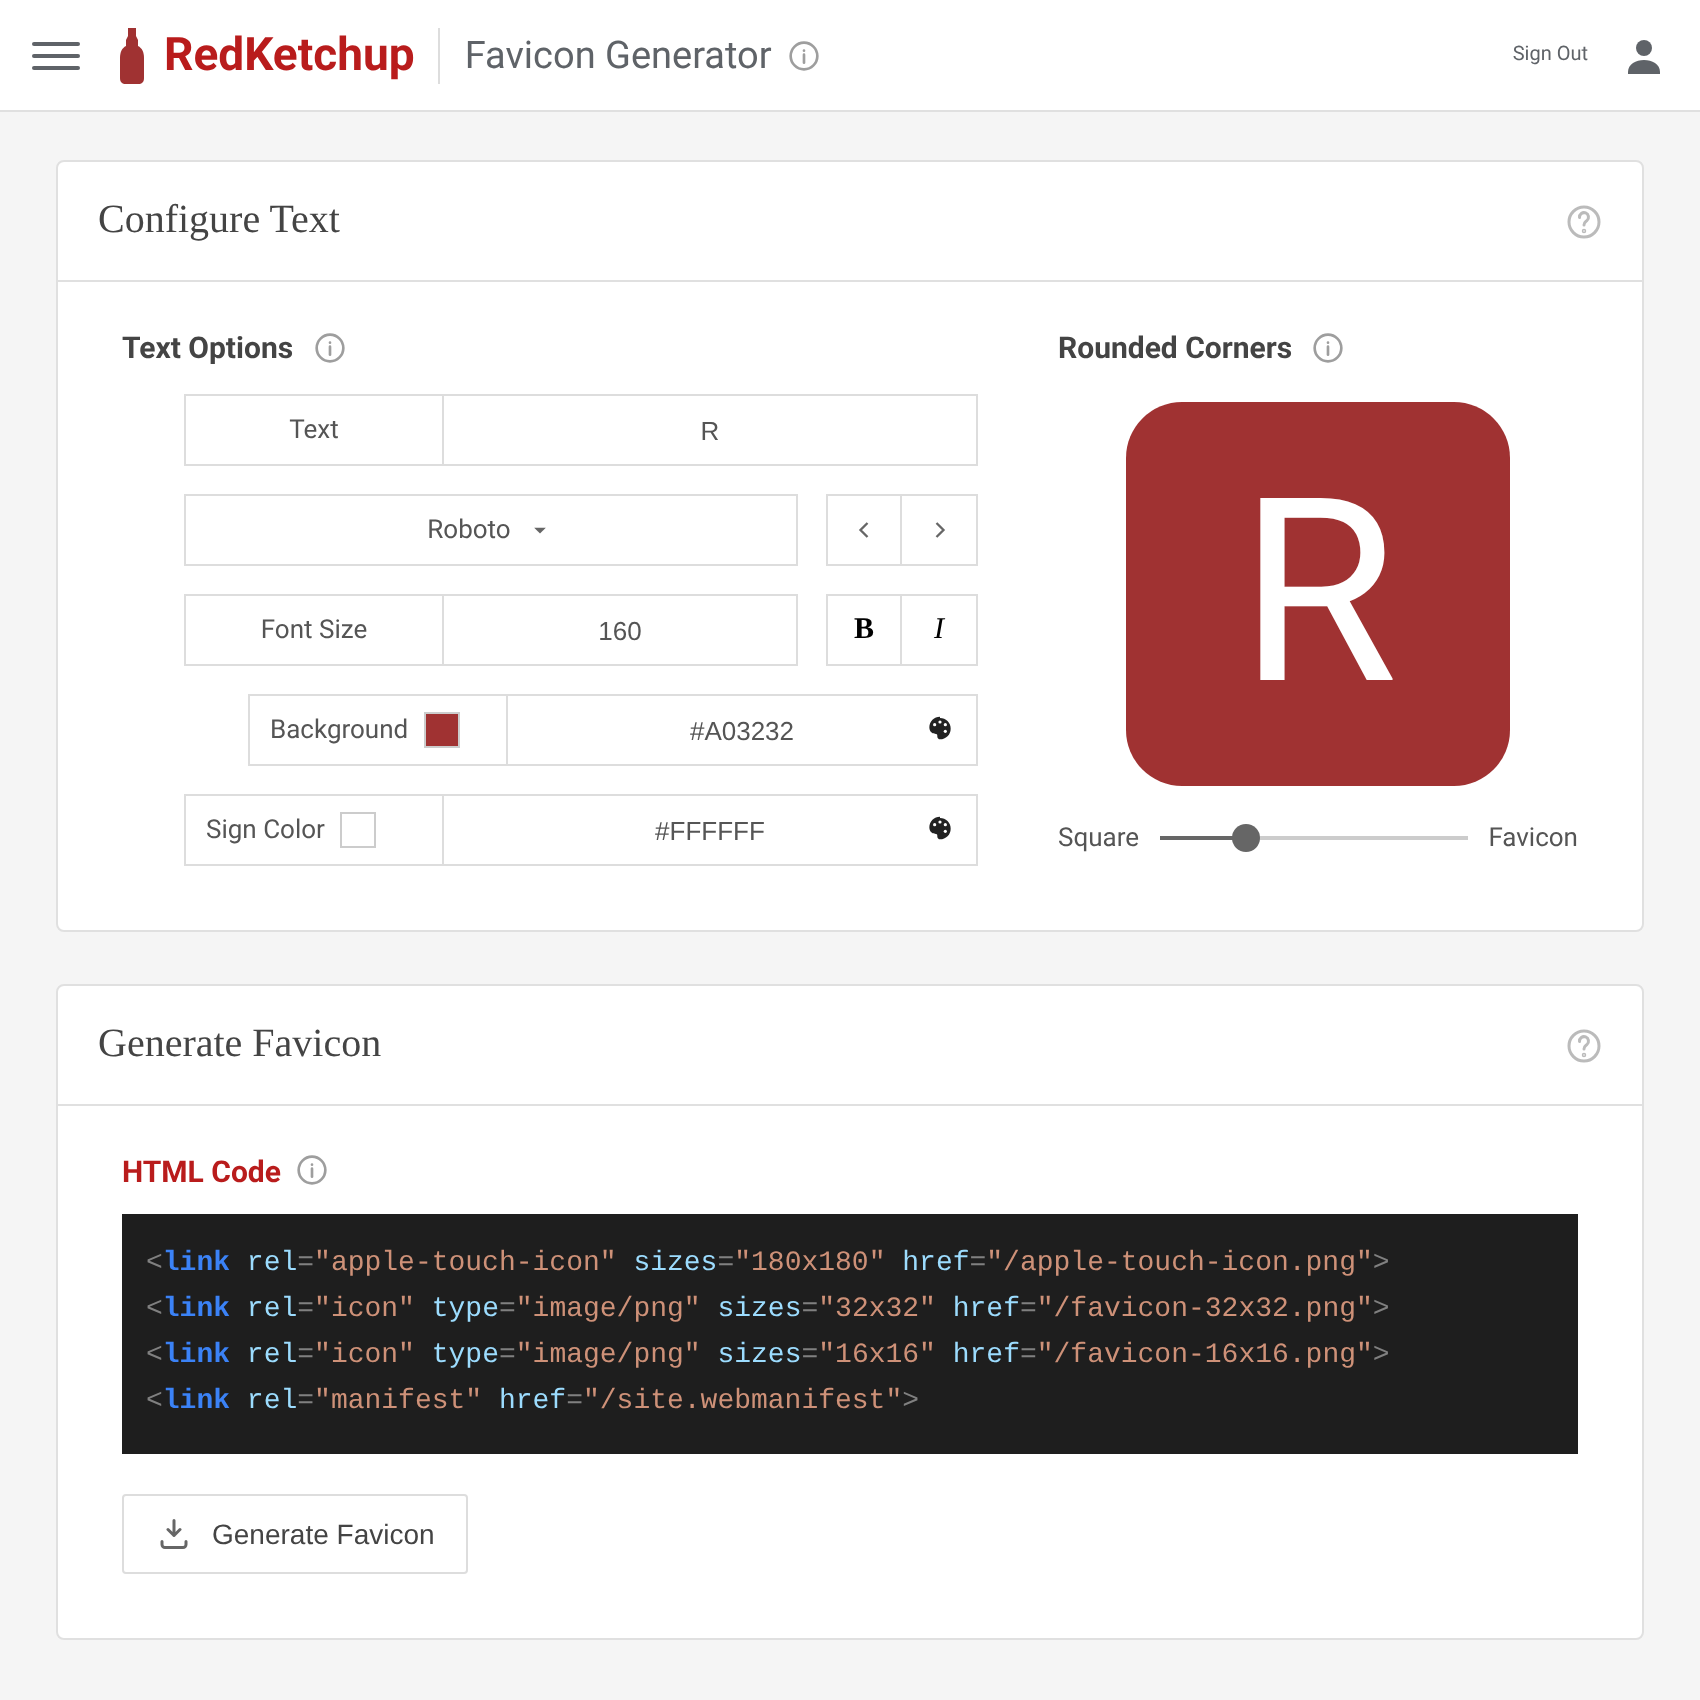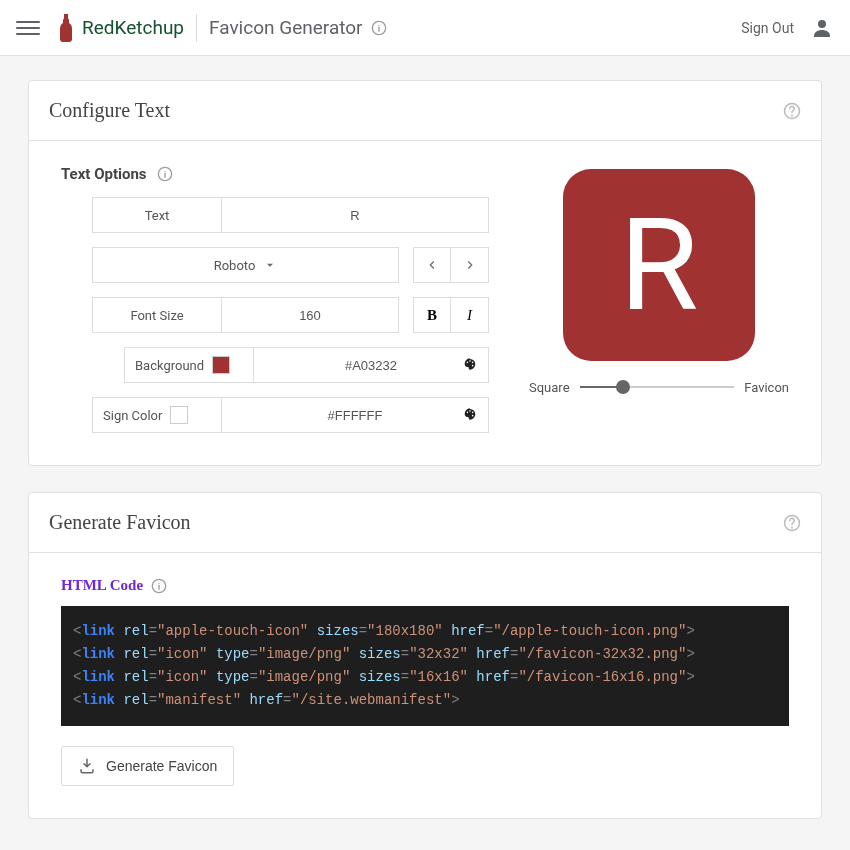"RedKetchup" .brand { color: #14532d -> #b91c1c; font-size: 19px -> 23px; font-weight: 400 -> 700 }
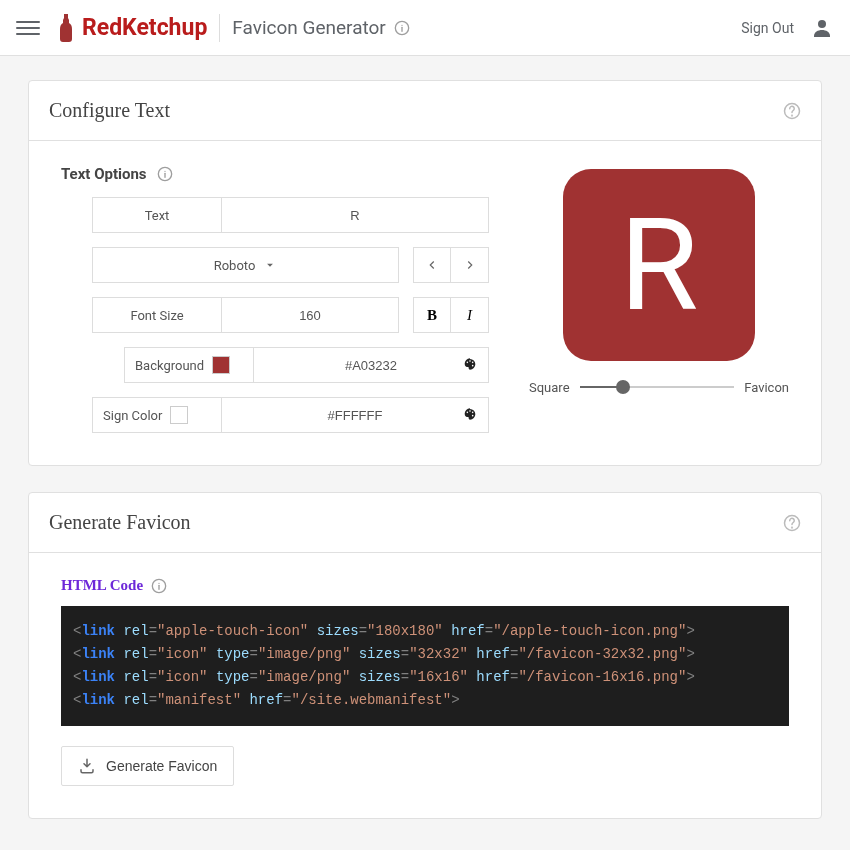"Sign Out" .signout { font-size: 14px -> 10px }
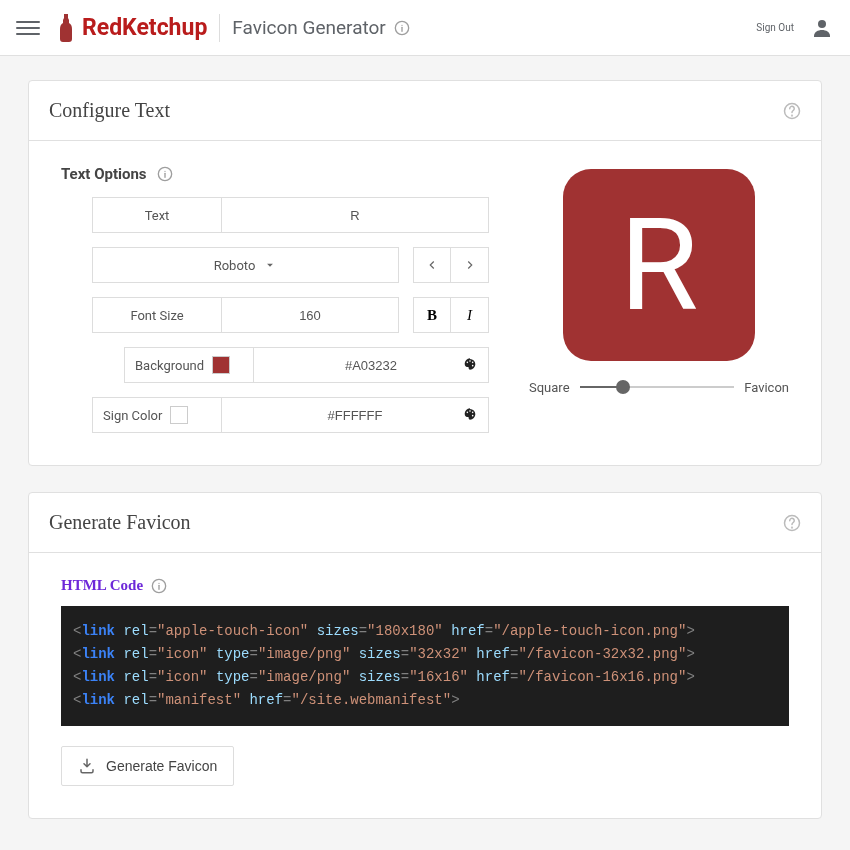"Rounded Corners" div.section-title { html: none -> <div> <span>Rounded Corners</span> <svg> <circle></circle> <line></line> <line></line> </svg> </div> }
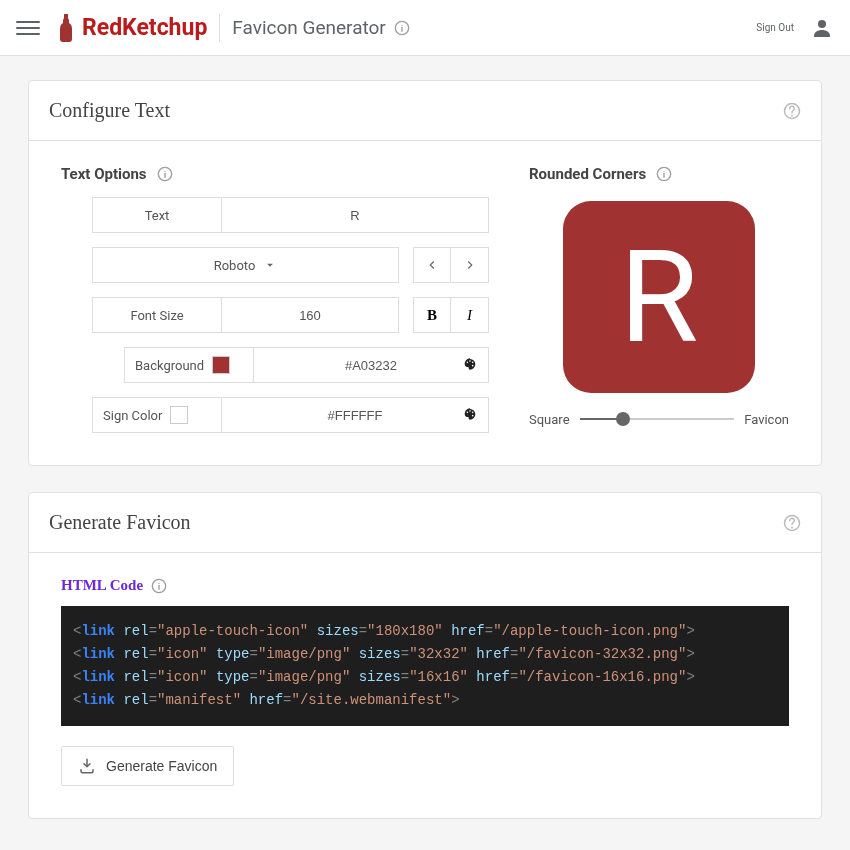"HTML Code" .code-title { align-items: center -> flex-start; color: #6d28d9 -> #b91c1c; font-family: Liberation Serif, serif -> none }
